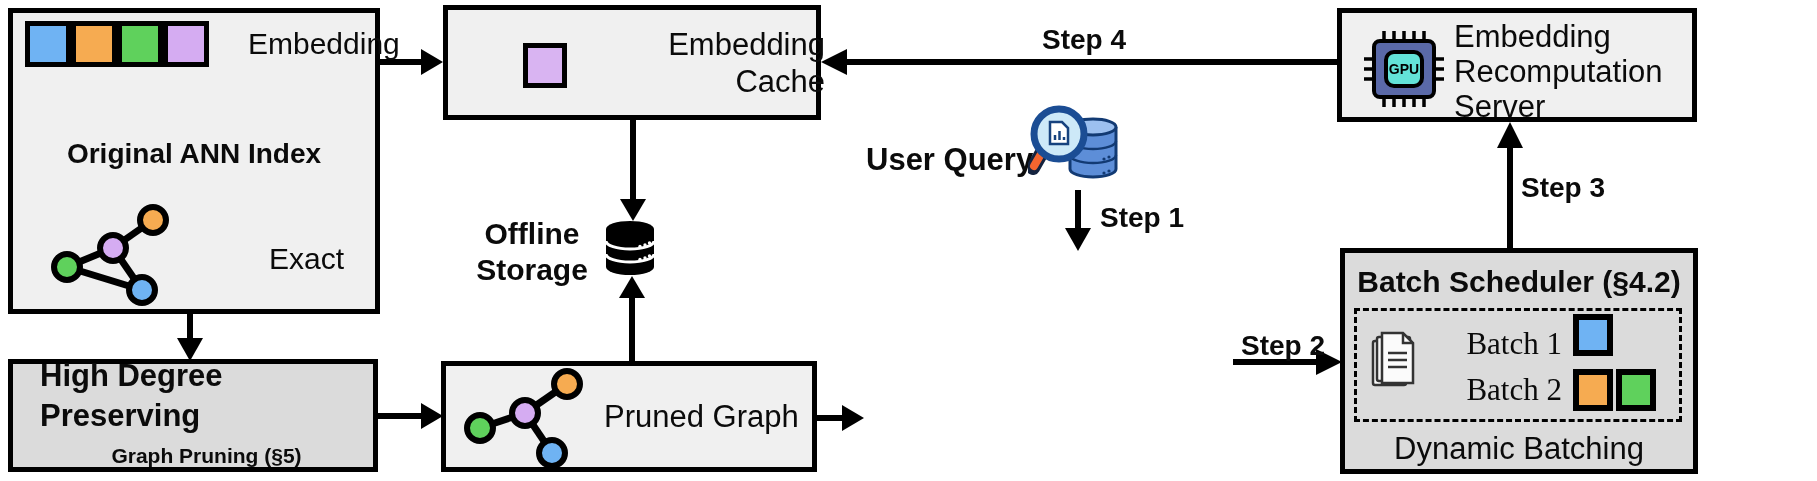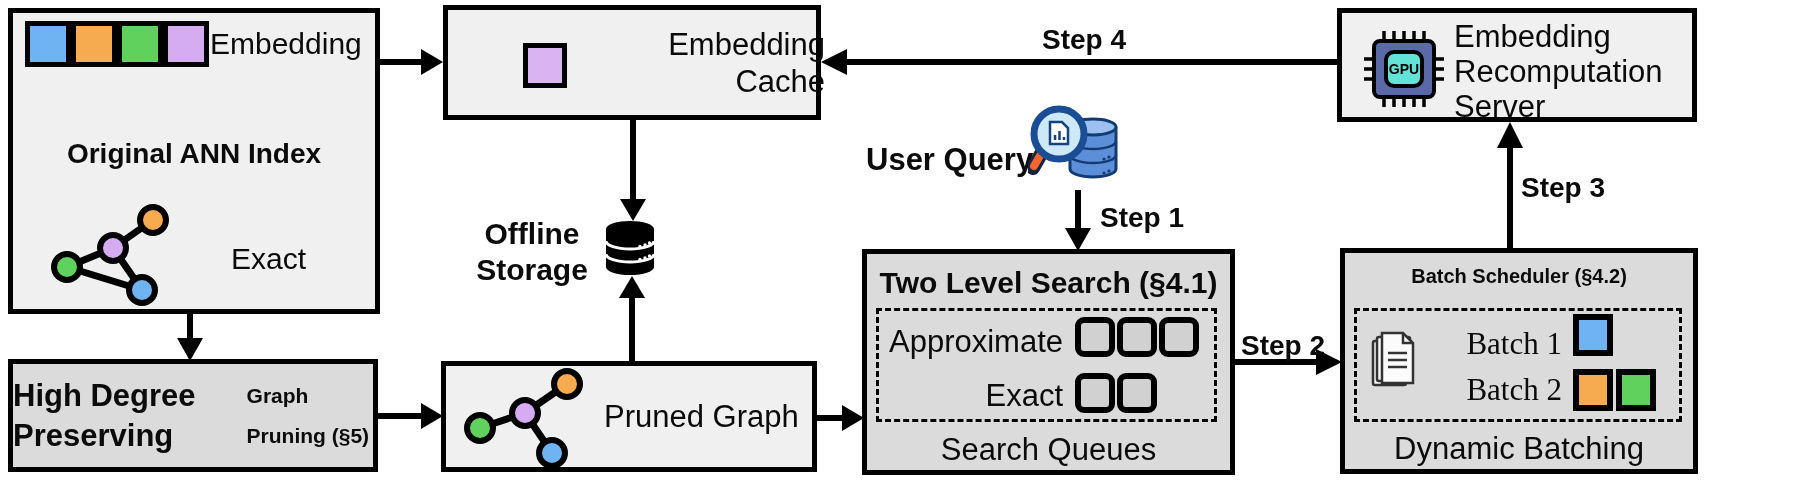"Embedding" .t30 { margin-left: none -> 38px }
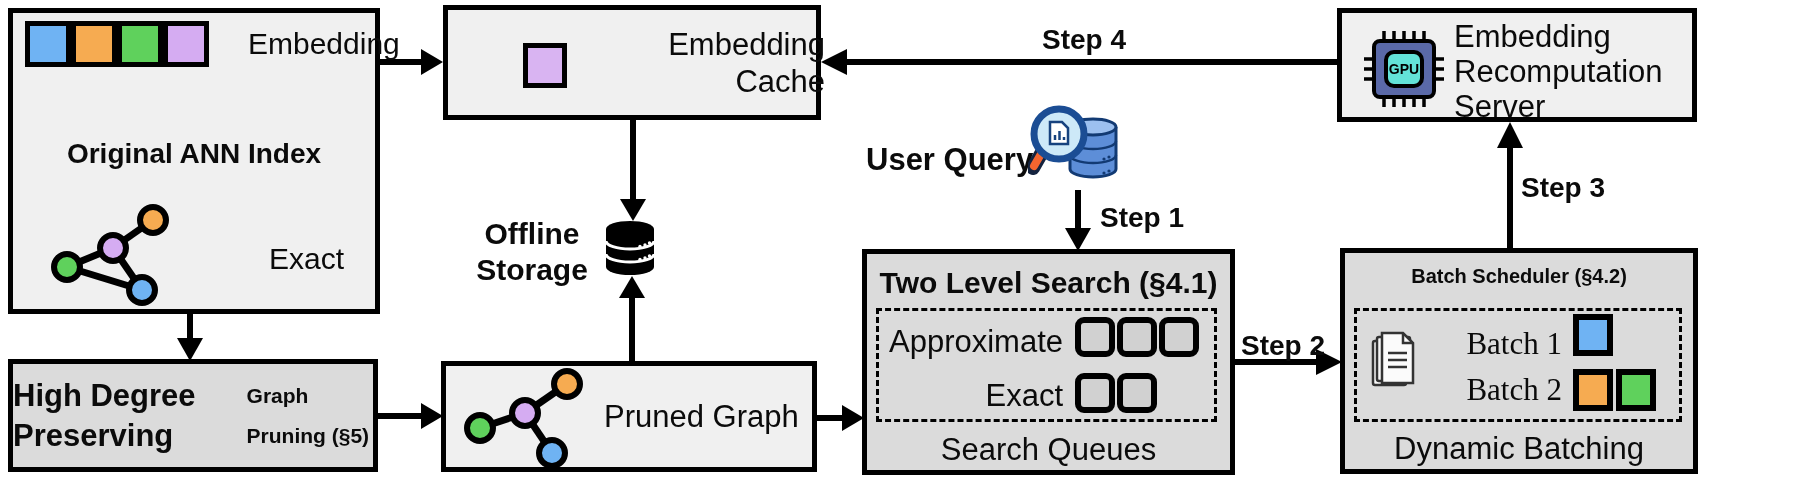"Two Level Search (§4.1)" div.box { html: <div> <div>Two Level Search (§4.1)</div> <div> <div>Approximate</div> <div> <div></div> <div></div> <div></div> </div> <div>Exact</div> <div> <div></div> <div></div> </div> </div> <div>Search Queues</div> </div> -> none }
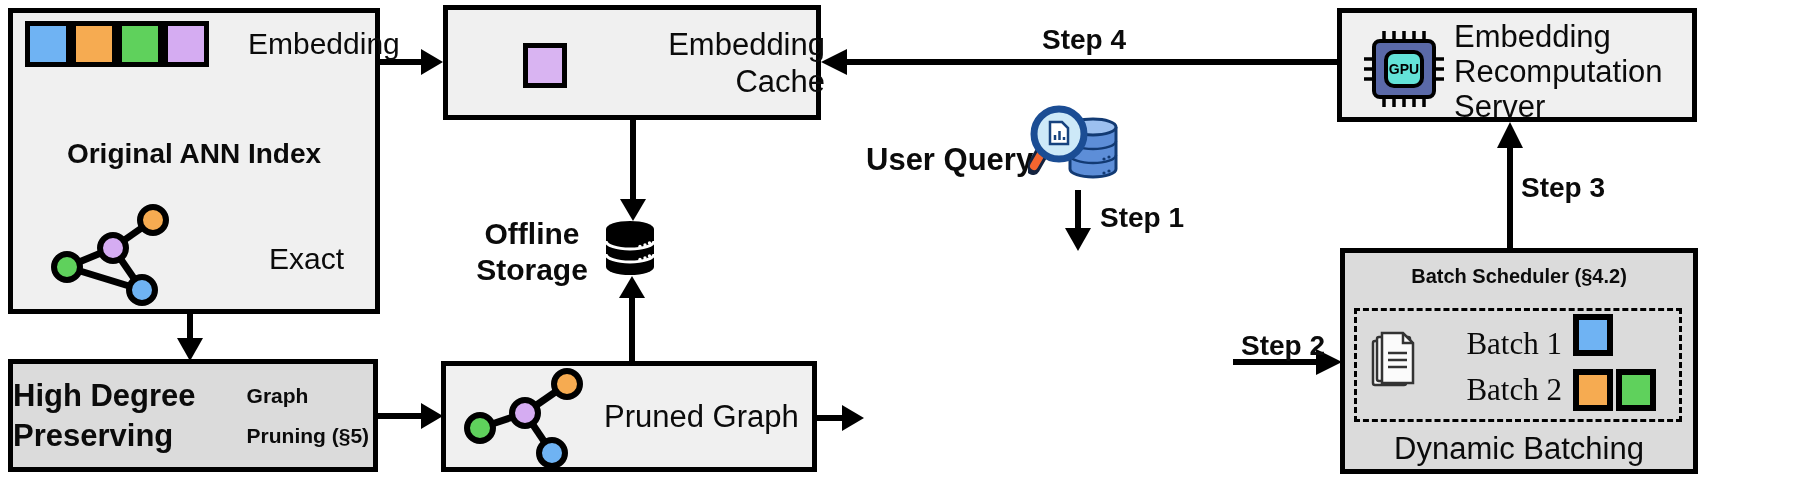"Batch Scheduler (§4.2)" div.lbl { font-size: 20px -> 30px }
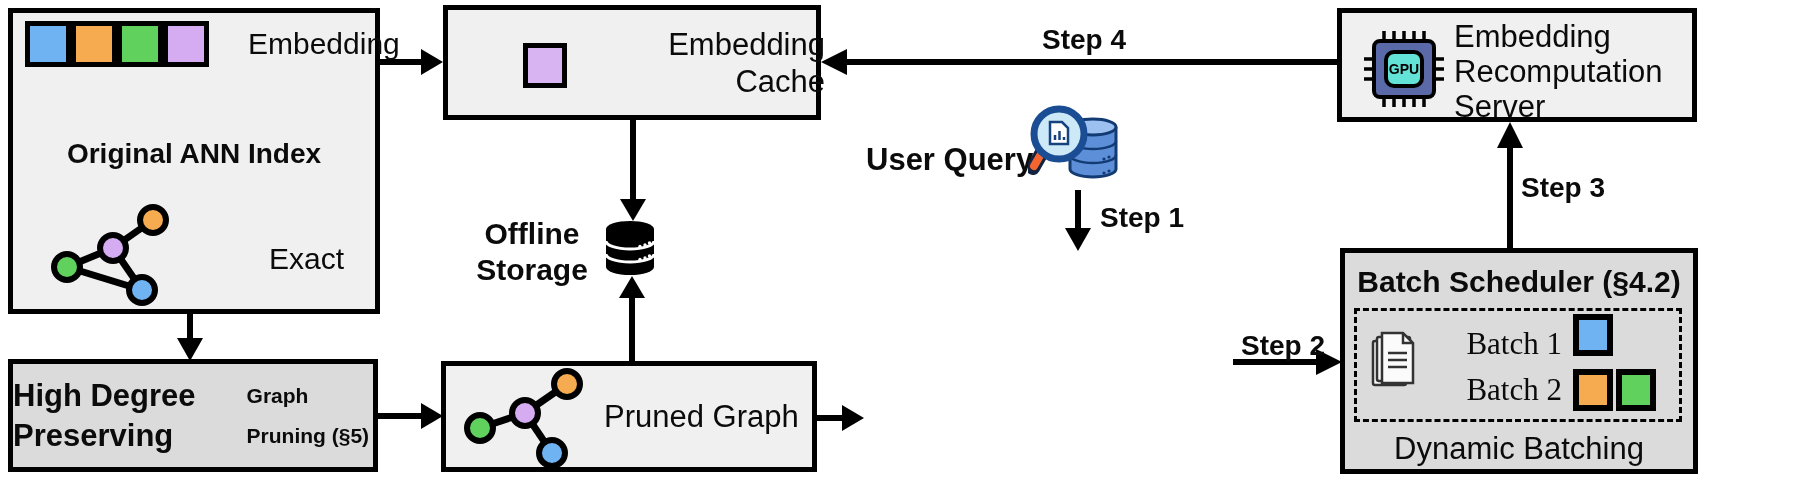"High Degree Preserving" .prune-text { flex-direction: none -> column; margin-left: none -> 27px }
